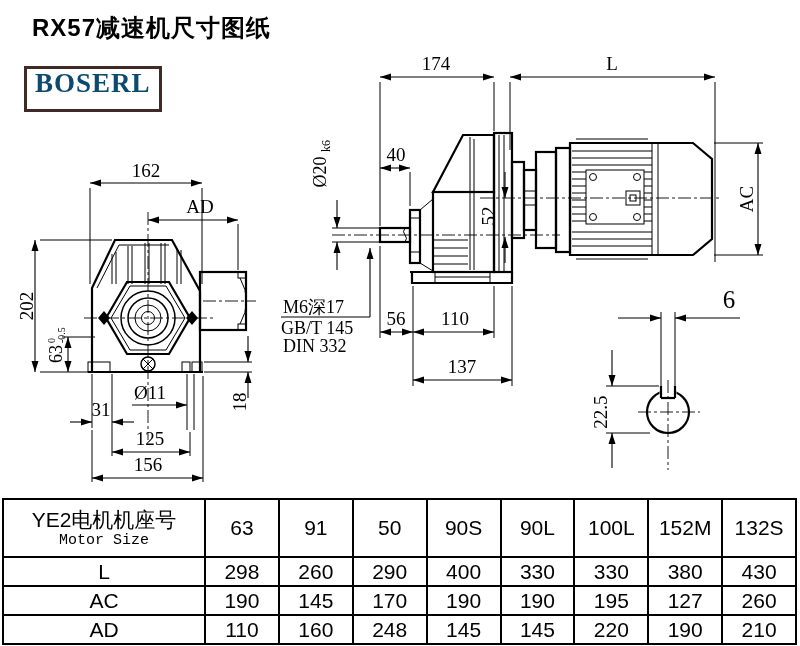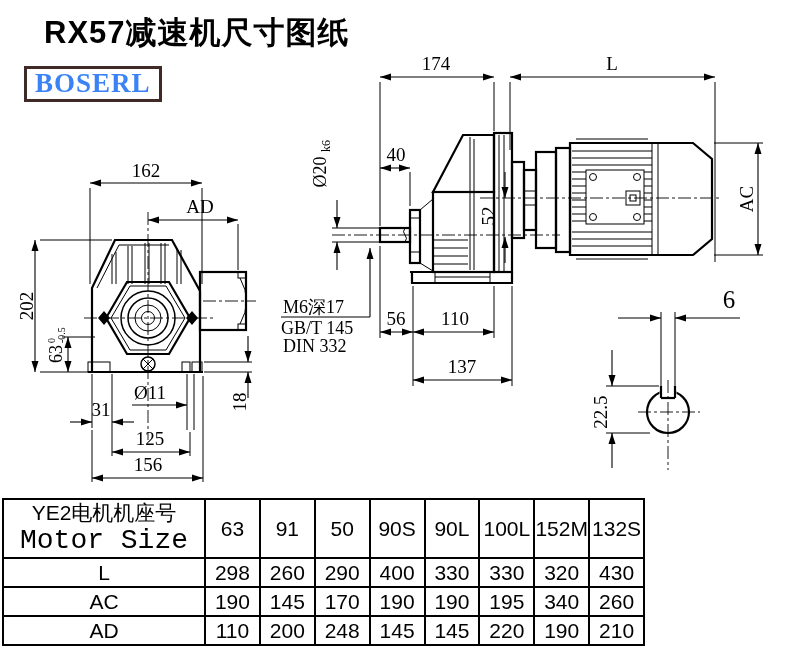"RX57减速机尺寸图纸" #title { font-size: 31px -> 24px; left: 44px -> 32px }
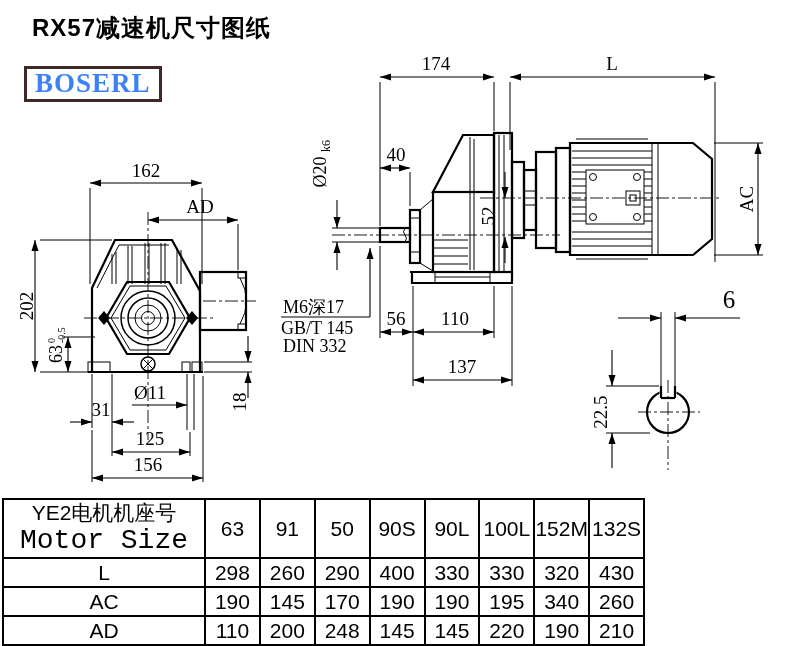"BOSERL" #logo { color: #3b82f6 -> #0c4a6e; padding: 0px 8px 0 8px -> 0px 8px 10px 8px }
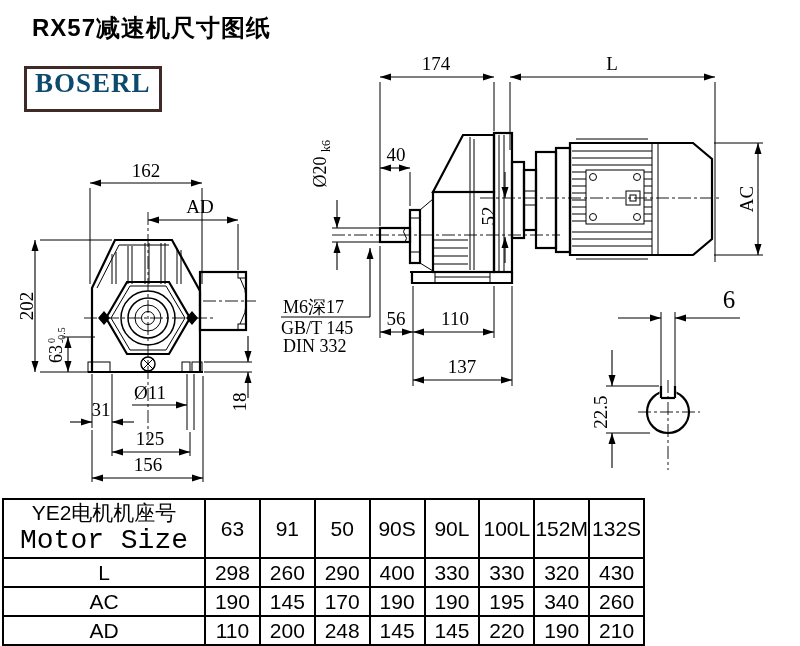"YE2电机机座号" table#dims { width: 643px -> 795px }
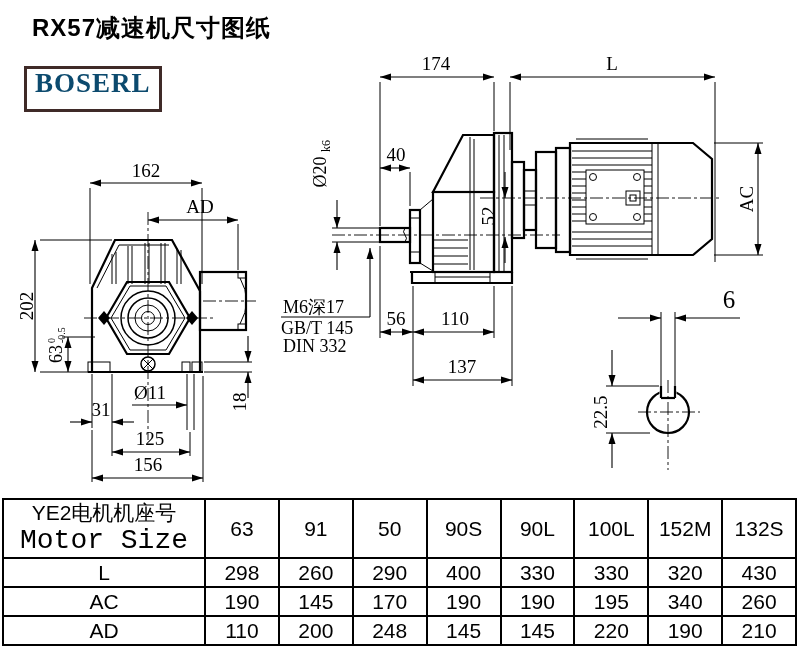"Motor Size" .hdr-en { font-size: 28px -> 15px }
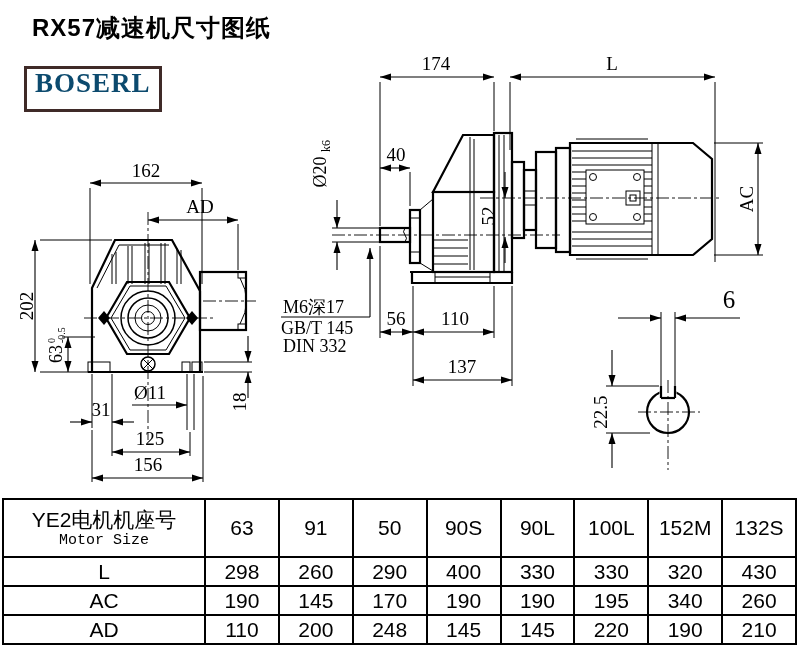"320" td { text: 320 -> 380 }
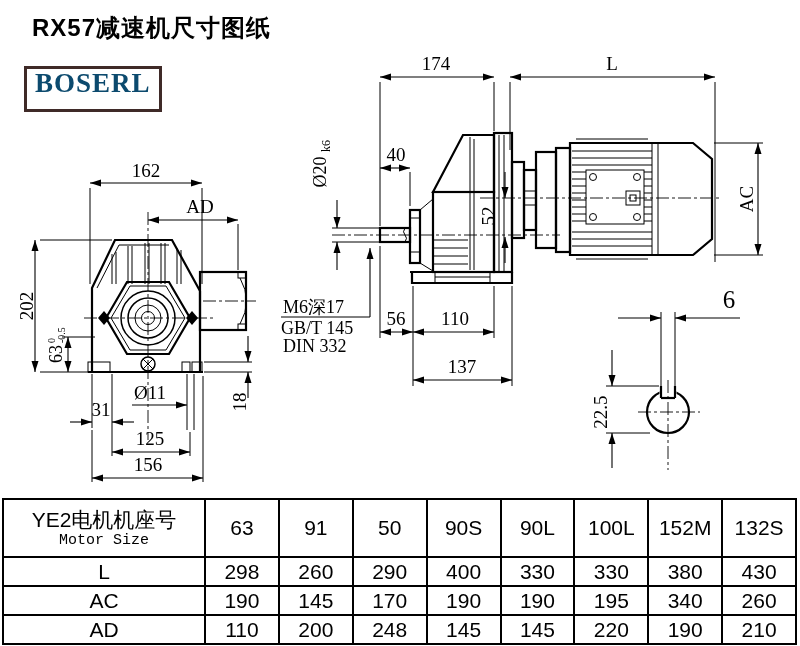"340" td { text: 340 -> 127 }
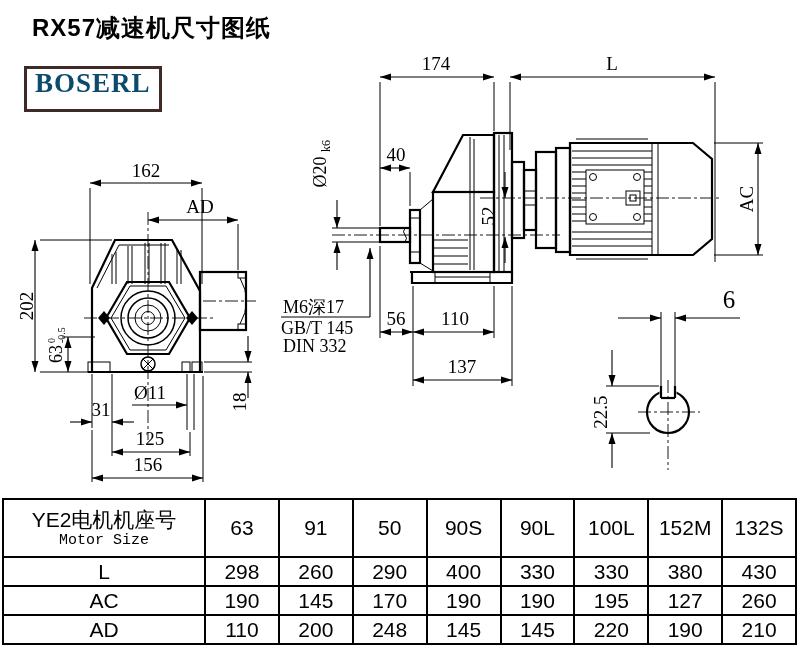"200" td { text: 200 -> 160 }
